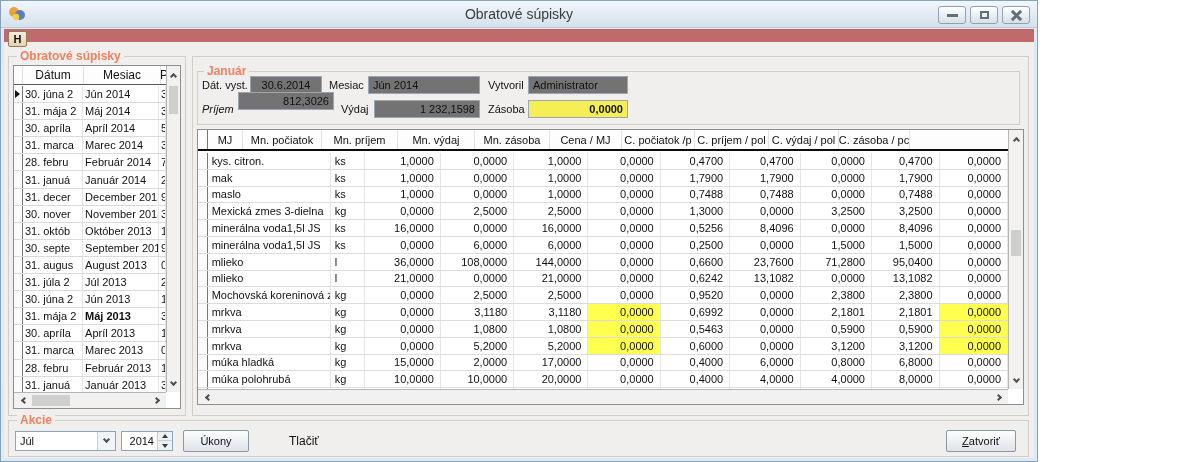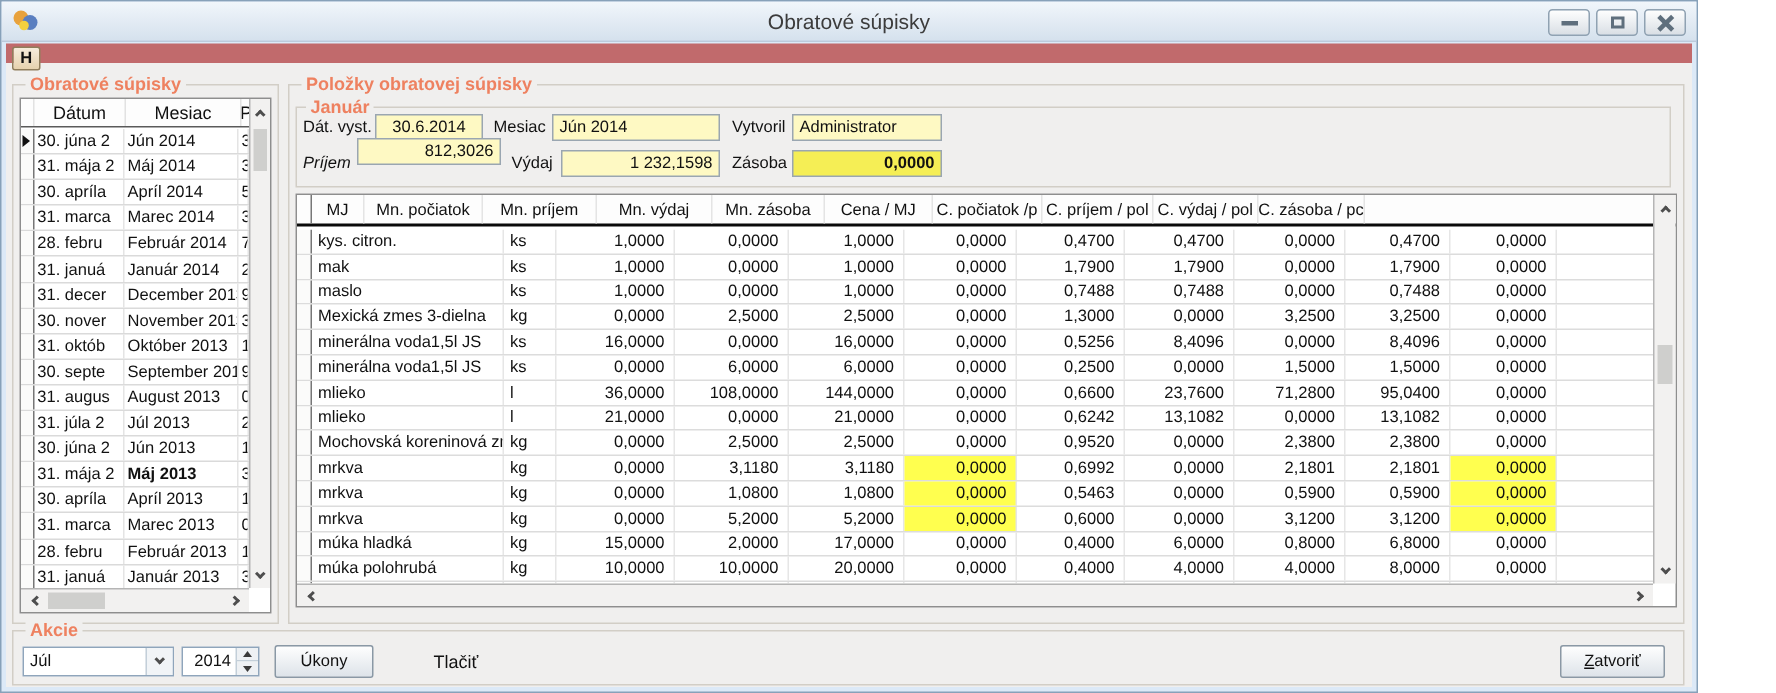"Obratové súpisky" .win { width: 1132px -> 1038px }
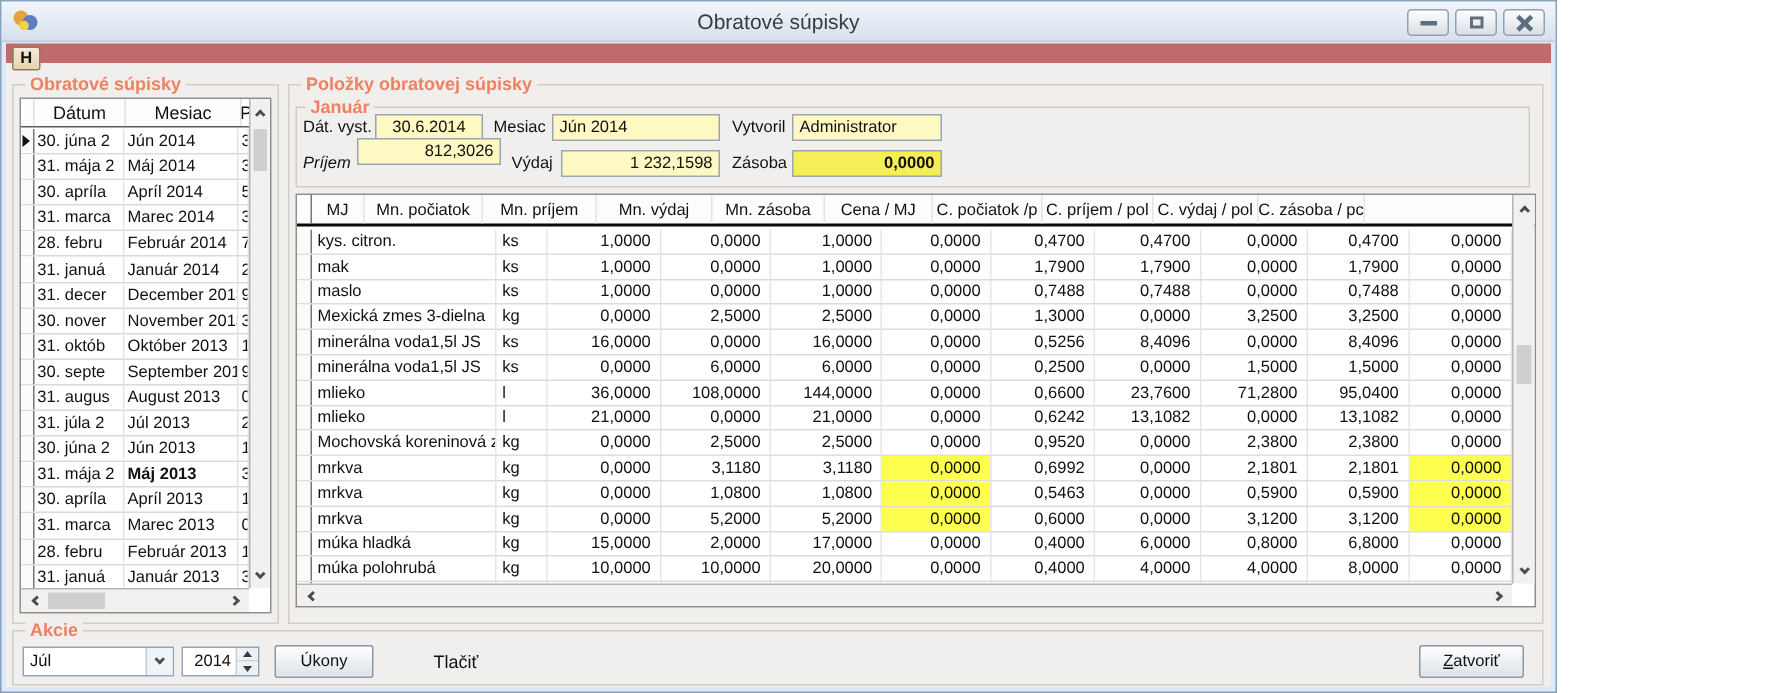"Položky obratovej súpisky" span.grplabel { html: <span>Položky obratovej súpisky</span> -> none }
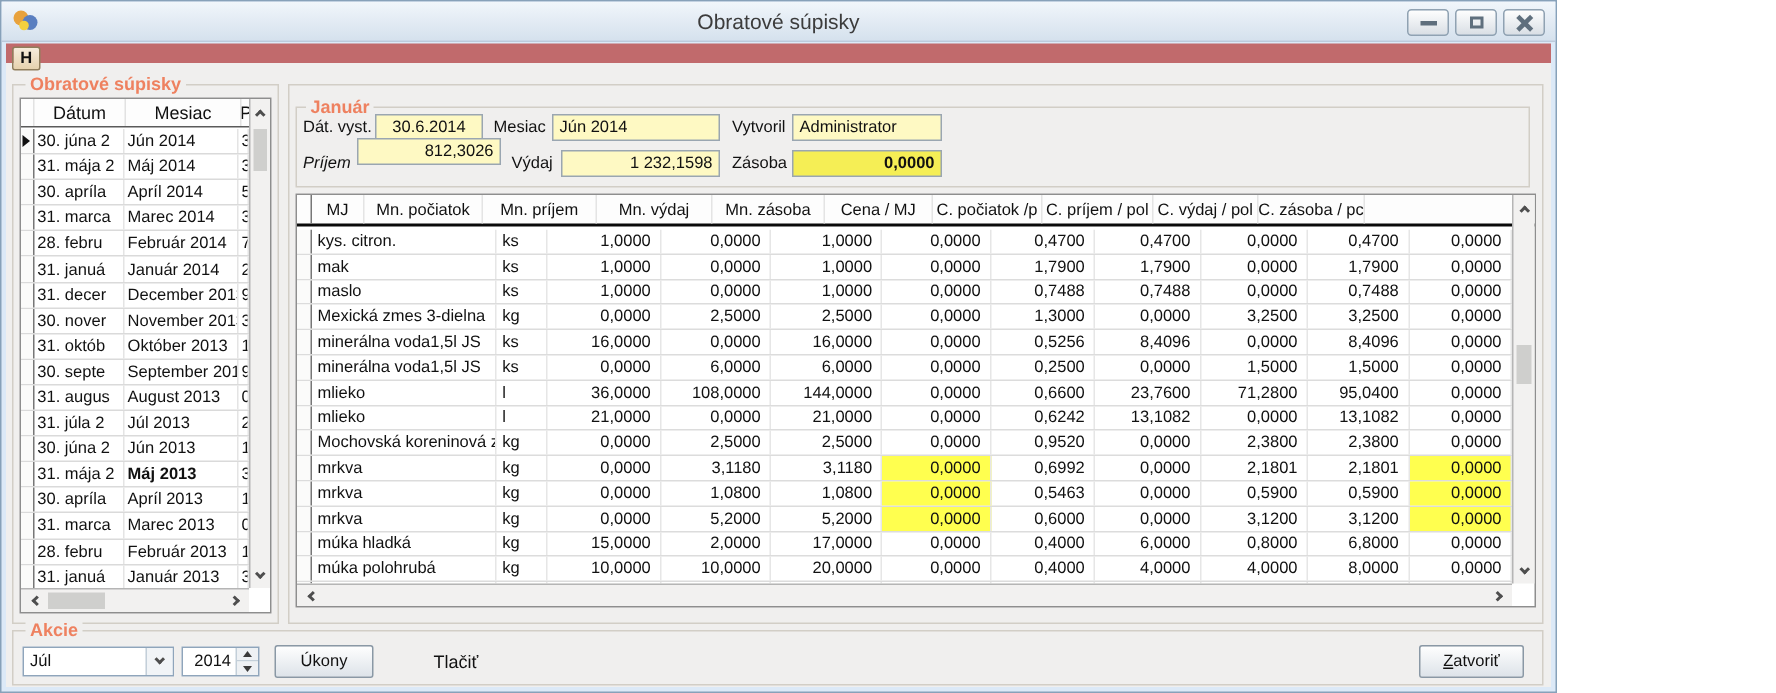"30.6.2014" .fld { background: #fef9c3 -> #737373 }
